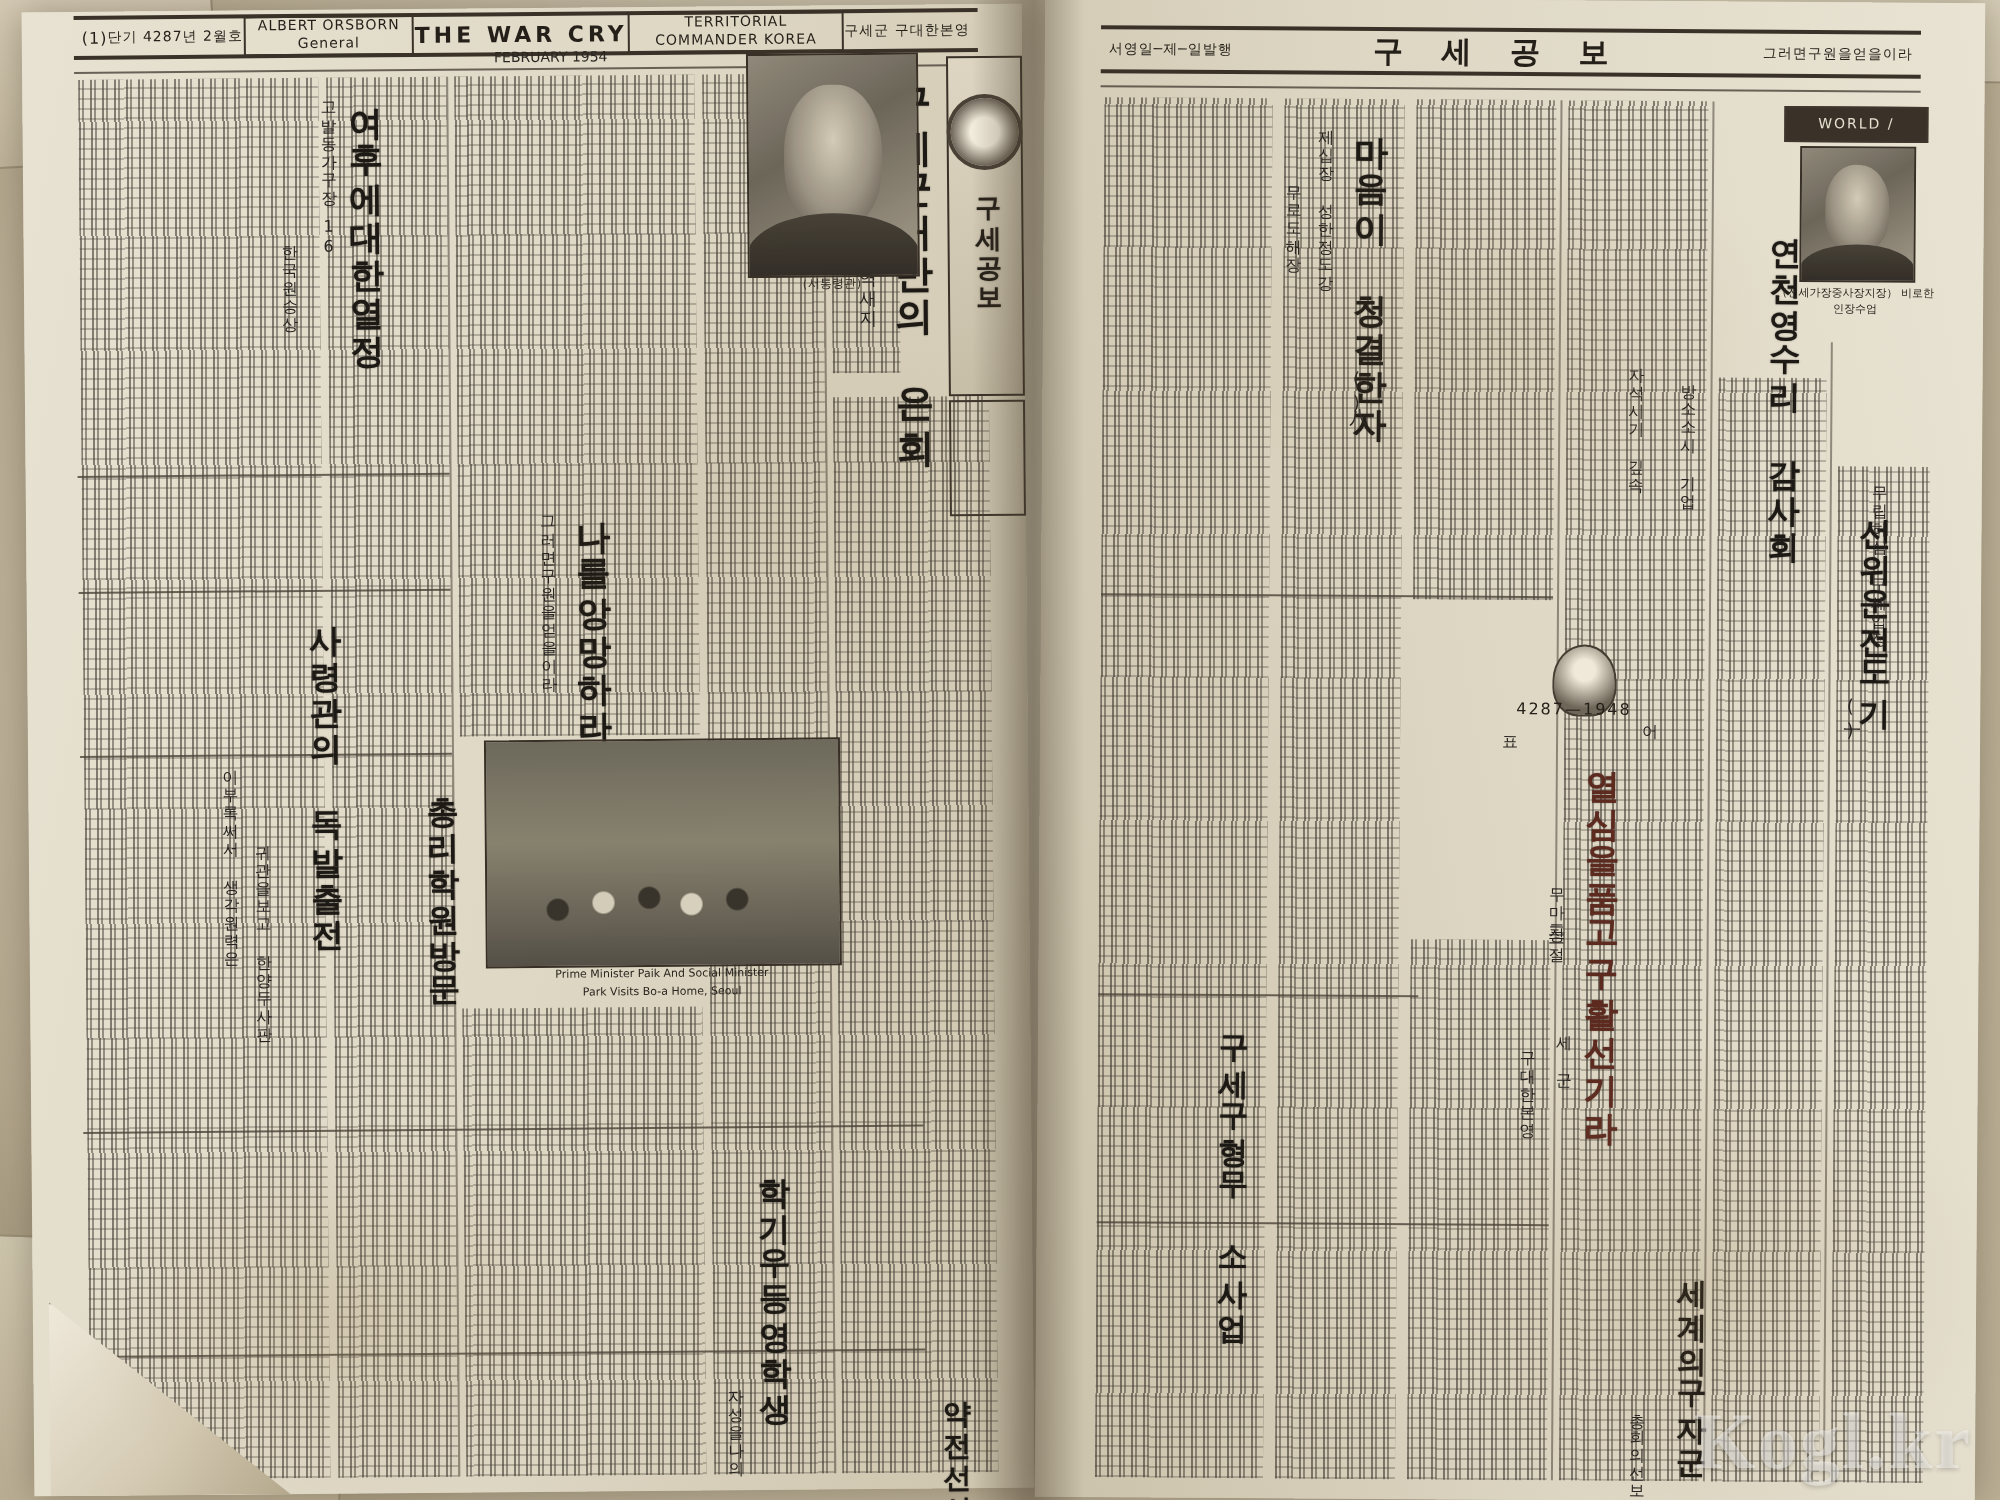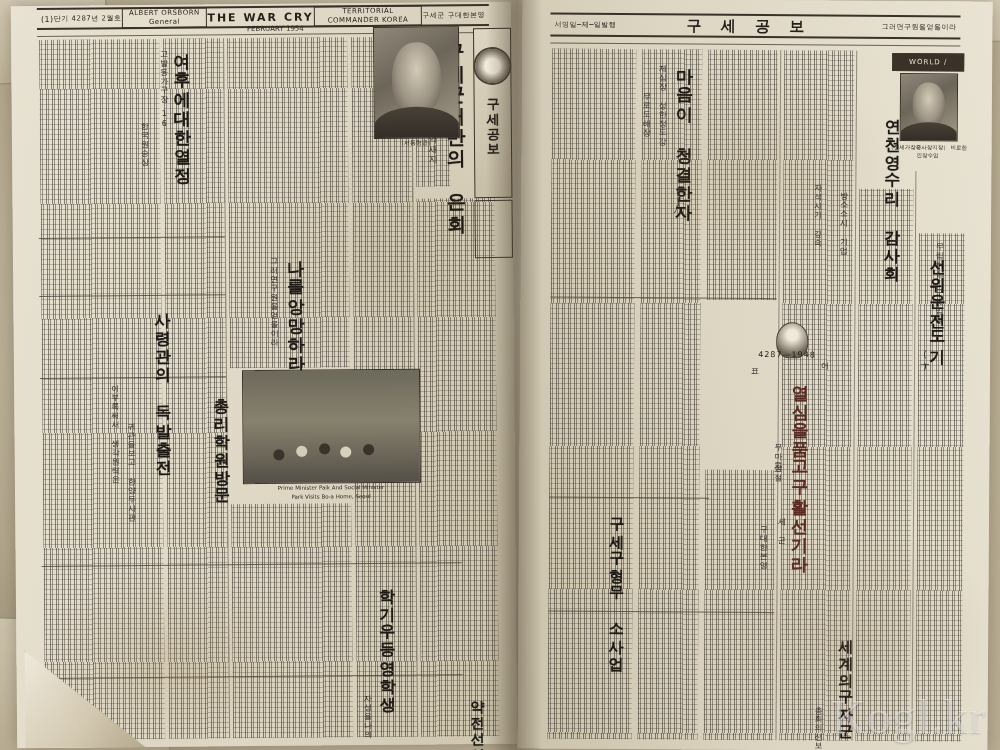"Kogl.kr" #watermark { font-size: 48px -> 40px; font-weight: normal -> bold }
